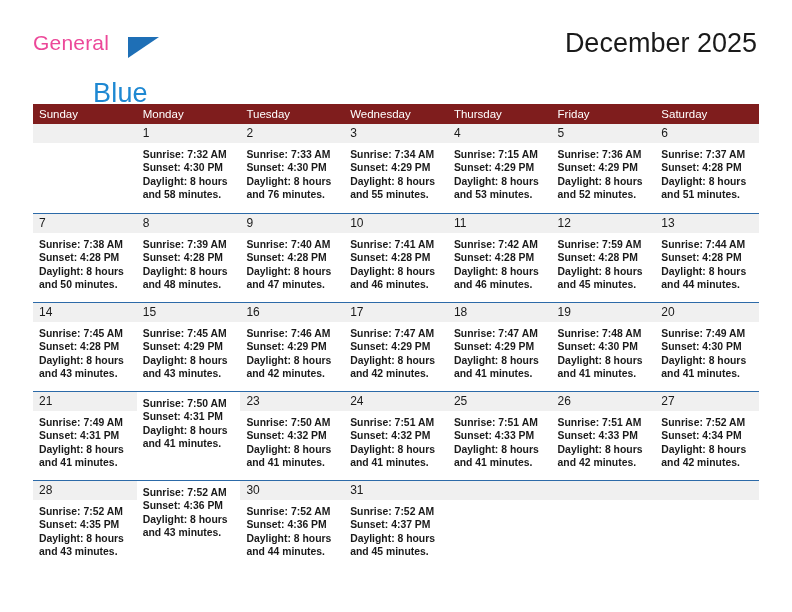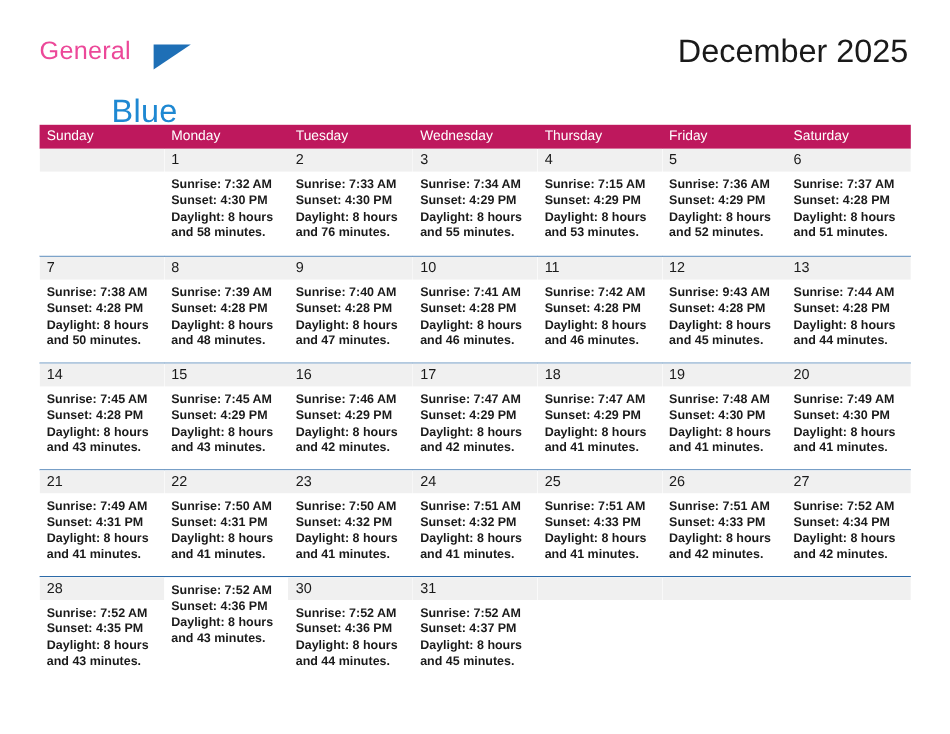"Sunday" .dow-row { background: #be185d -> #7f1d1d }
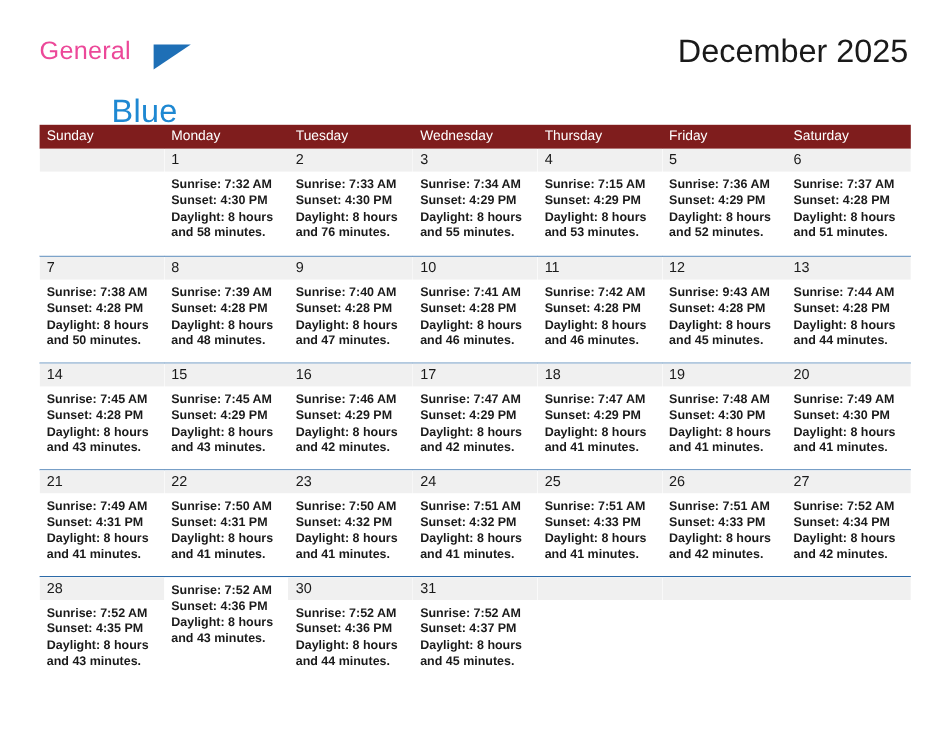"Sunrise: 9:43 AM" div { text: 9:43 -> 7:59 }
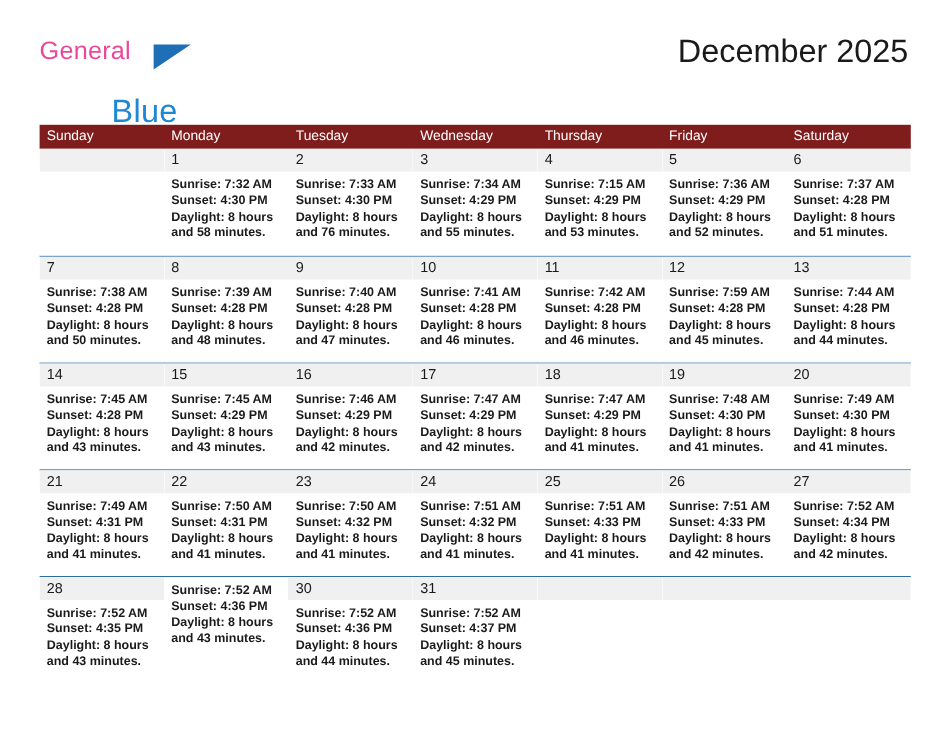"22" div.daynum { html: <div>22</div> -> none }
